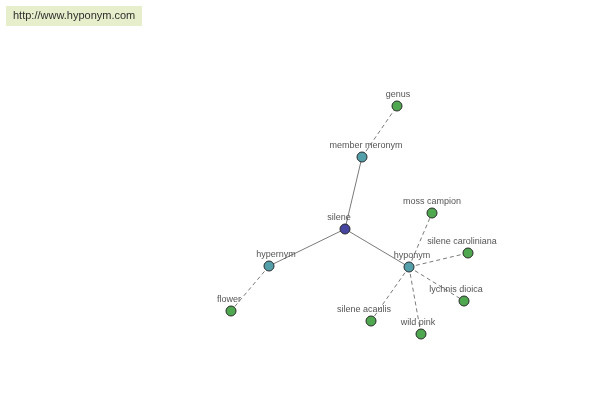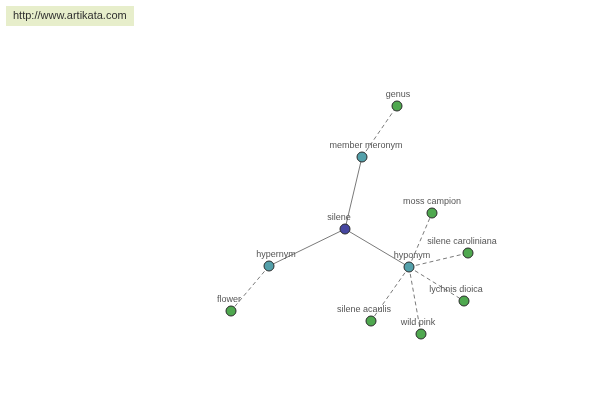"http://www.artikata.com" div.watermark { text: http://www.artikata.com -> http://www.hyponym.com }
